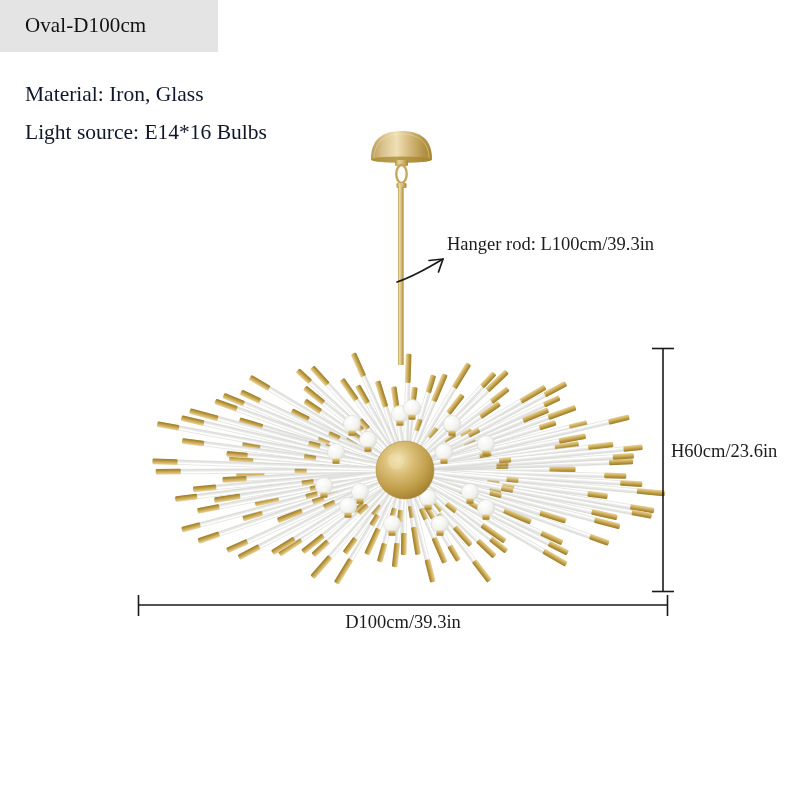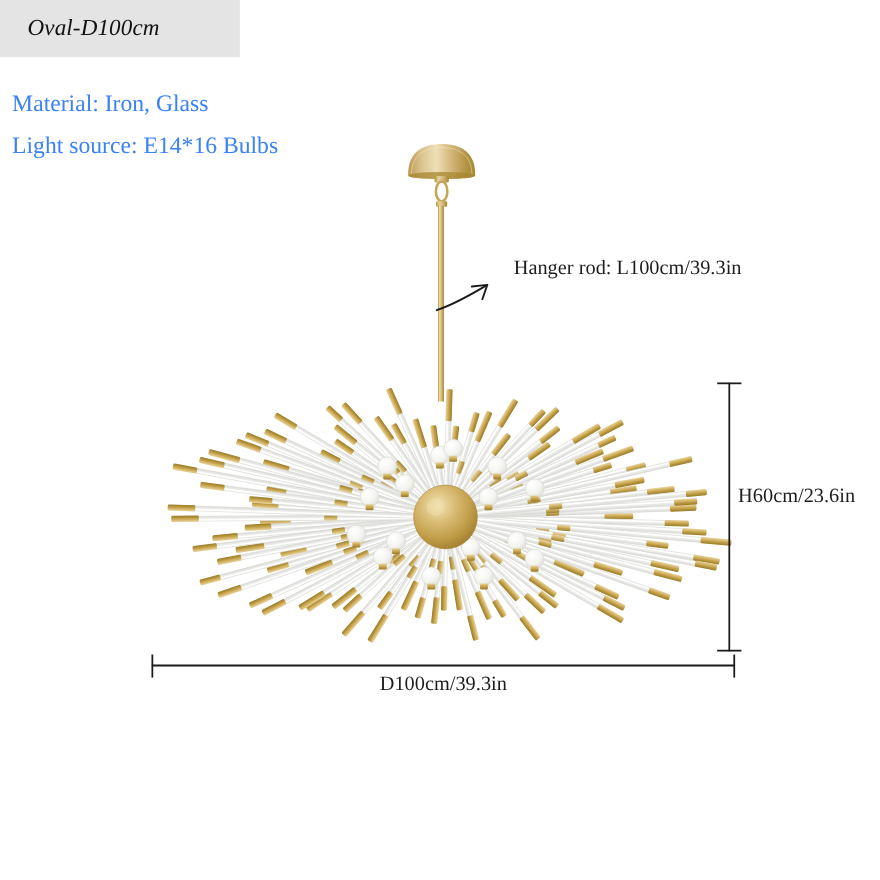"Oval-D100cm" #title-text { font-style: italic -> none }
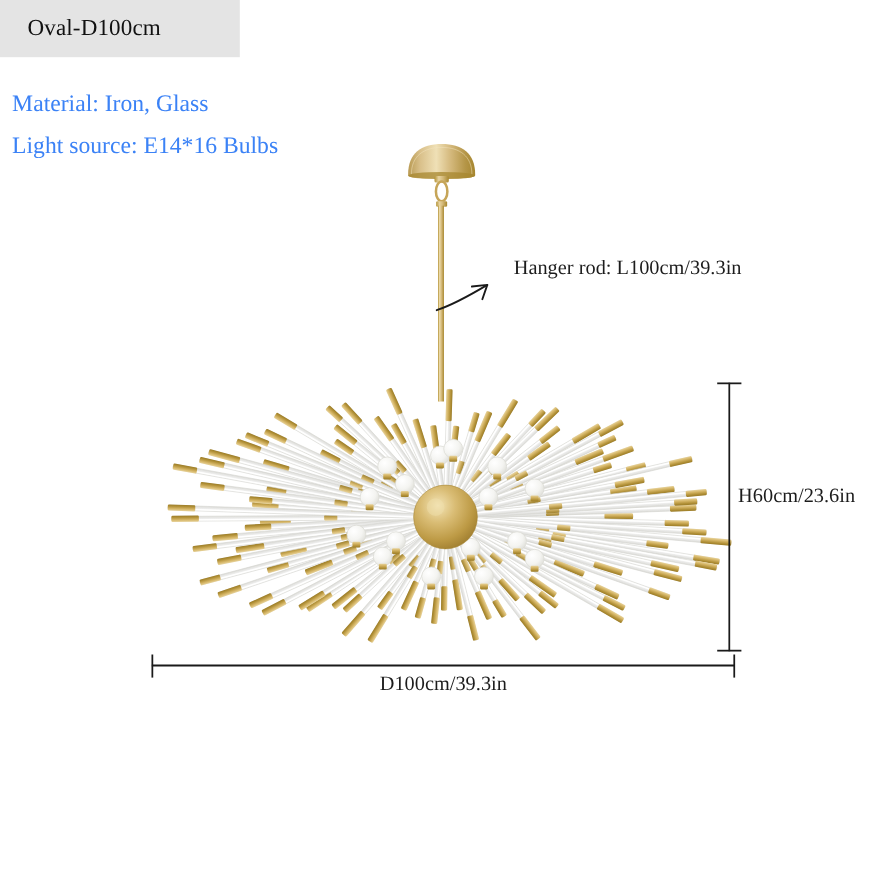"Material: Iron, Glass" .spec-line { color: #3b82f6 -> #0f172a; left: 11px -> 25px }
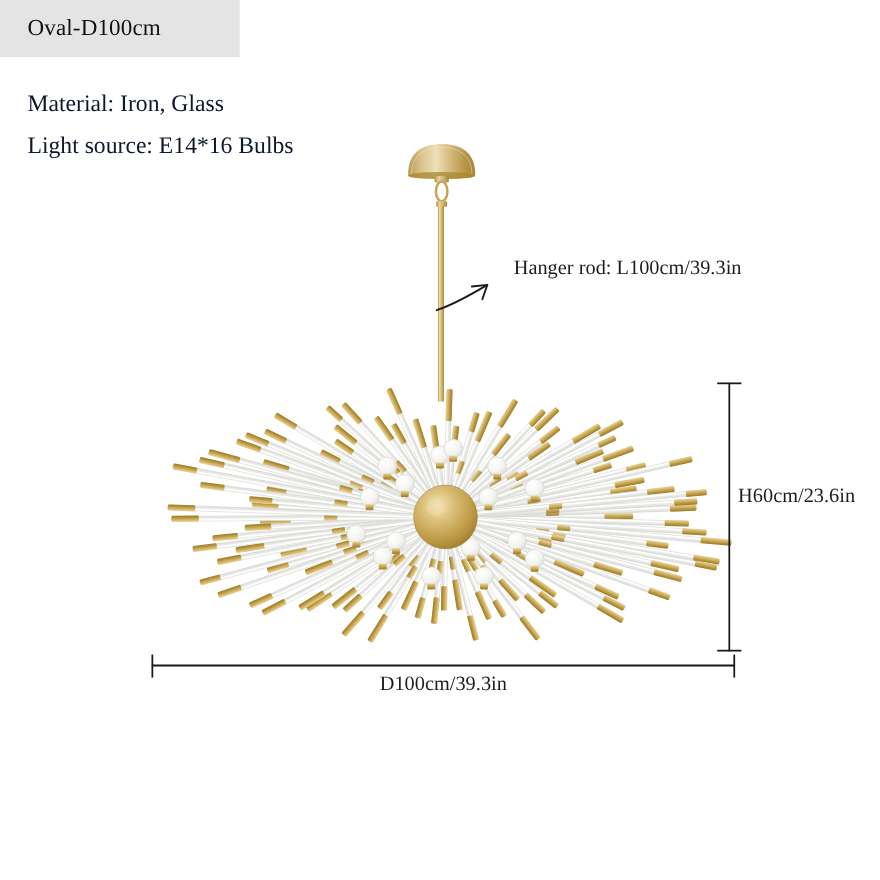"Hanger rod: L100cm/39.3in" #hanger-annotation div { margin-left: 20px -> none }
